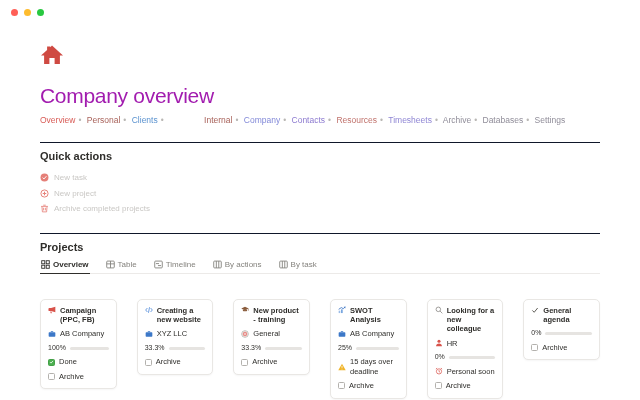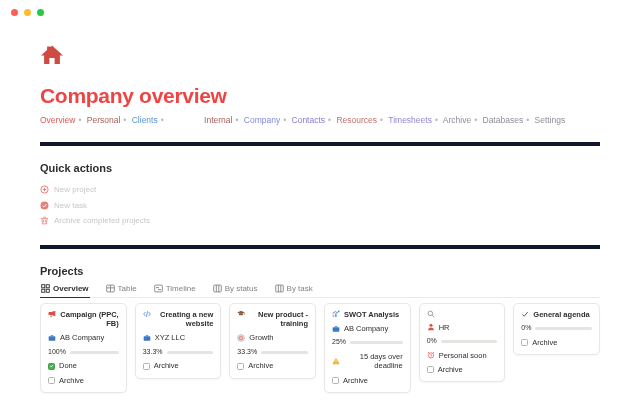"Company overview" h1.page-title { color: #ef4444 -> #a21caf; font-weight: 700 -> 400 }
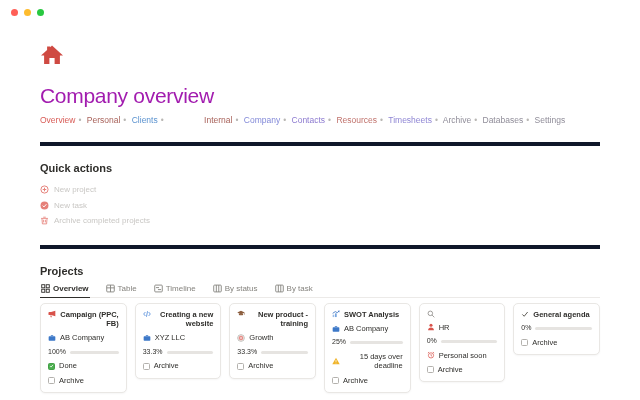"Quick actions" section.block { border-top: 4px solid #0f172a -> 1px solid #0f172a; padding-top: 16px -> 7px }
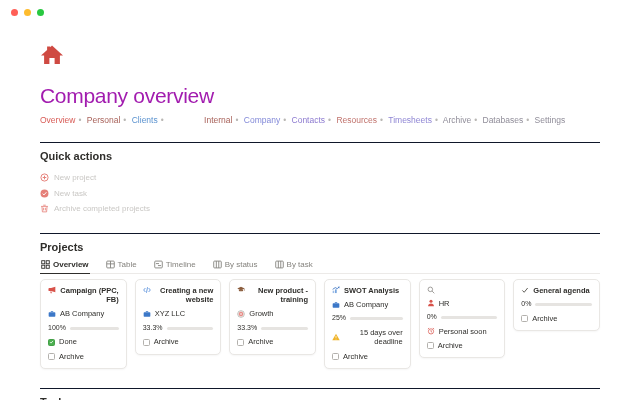"New project" div.qa-item { order: before "New task" -> after "New task" }
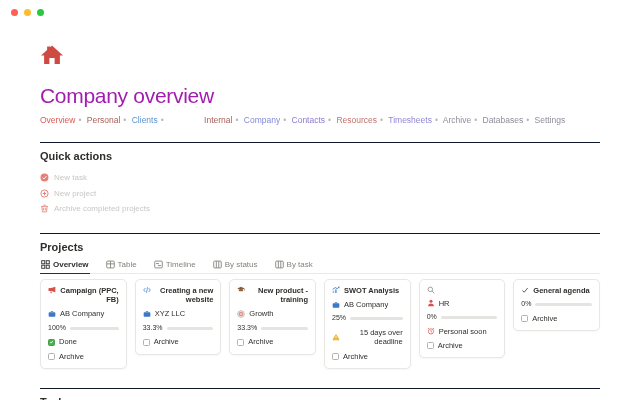"By status" span { text: status -> actions }
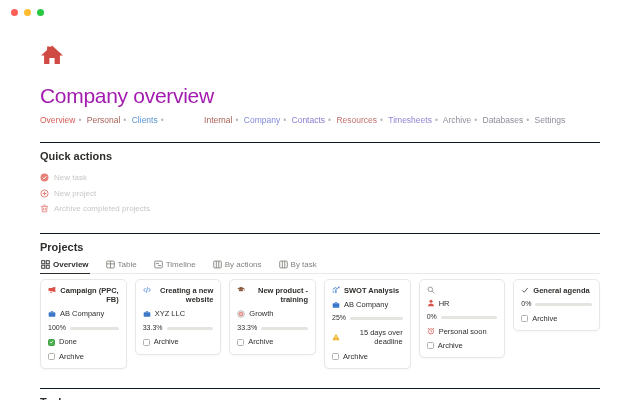"Campaign (PPC, FB)" .cards { gap: 8px -> 20px; margin-top: 5px -> 25px; text-align: right -> none }
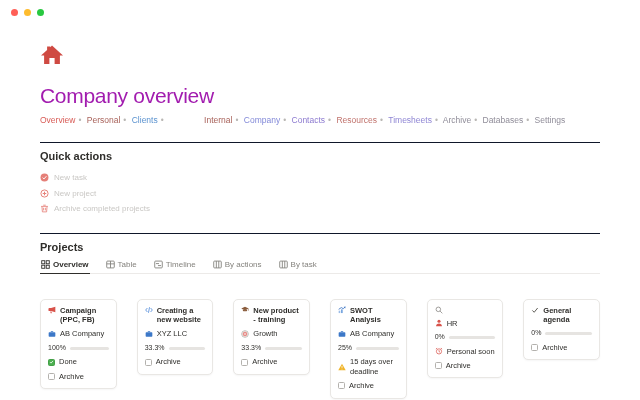"Looking for a new colleague" span.card-title { html: none -> <span>Looking for a new colleague</span> }
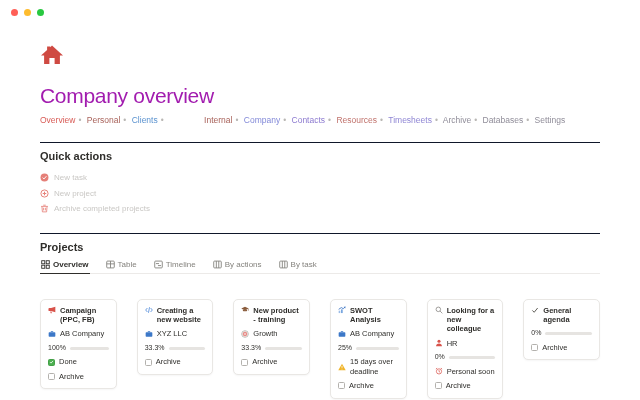"Growth" span { text: Growth -> General }
